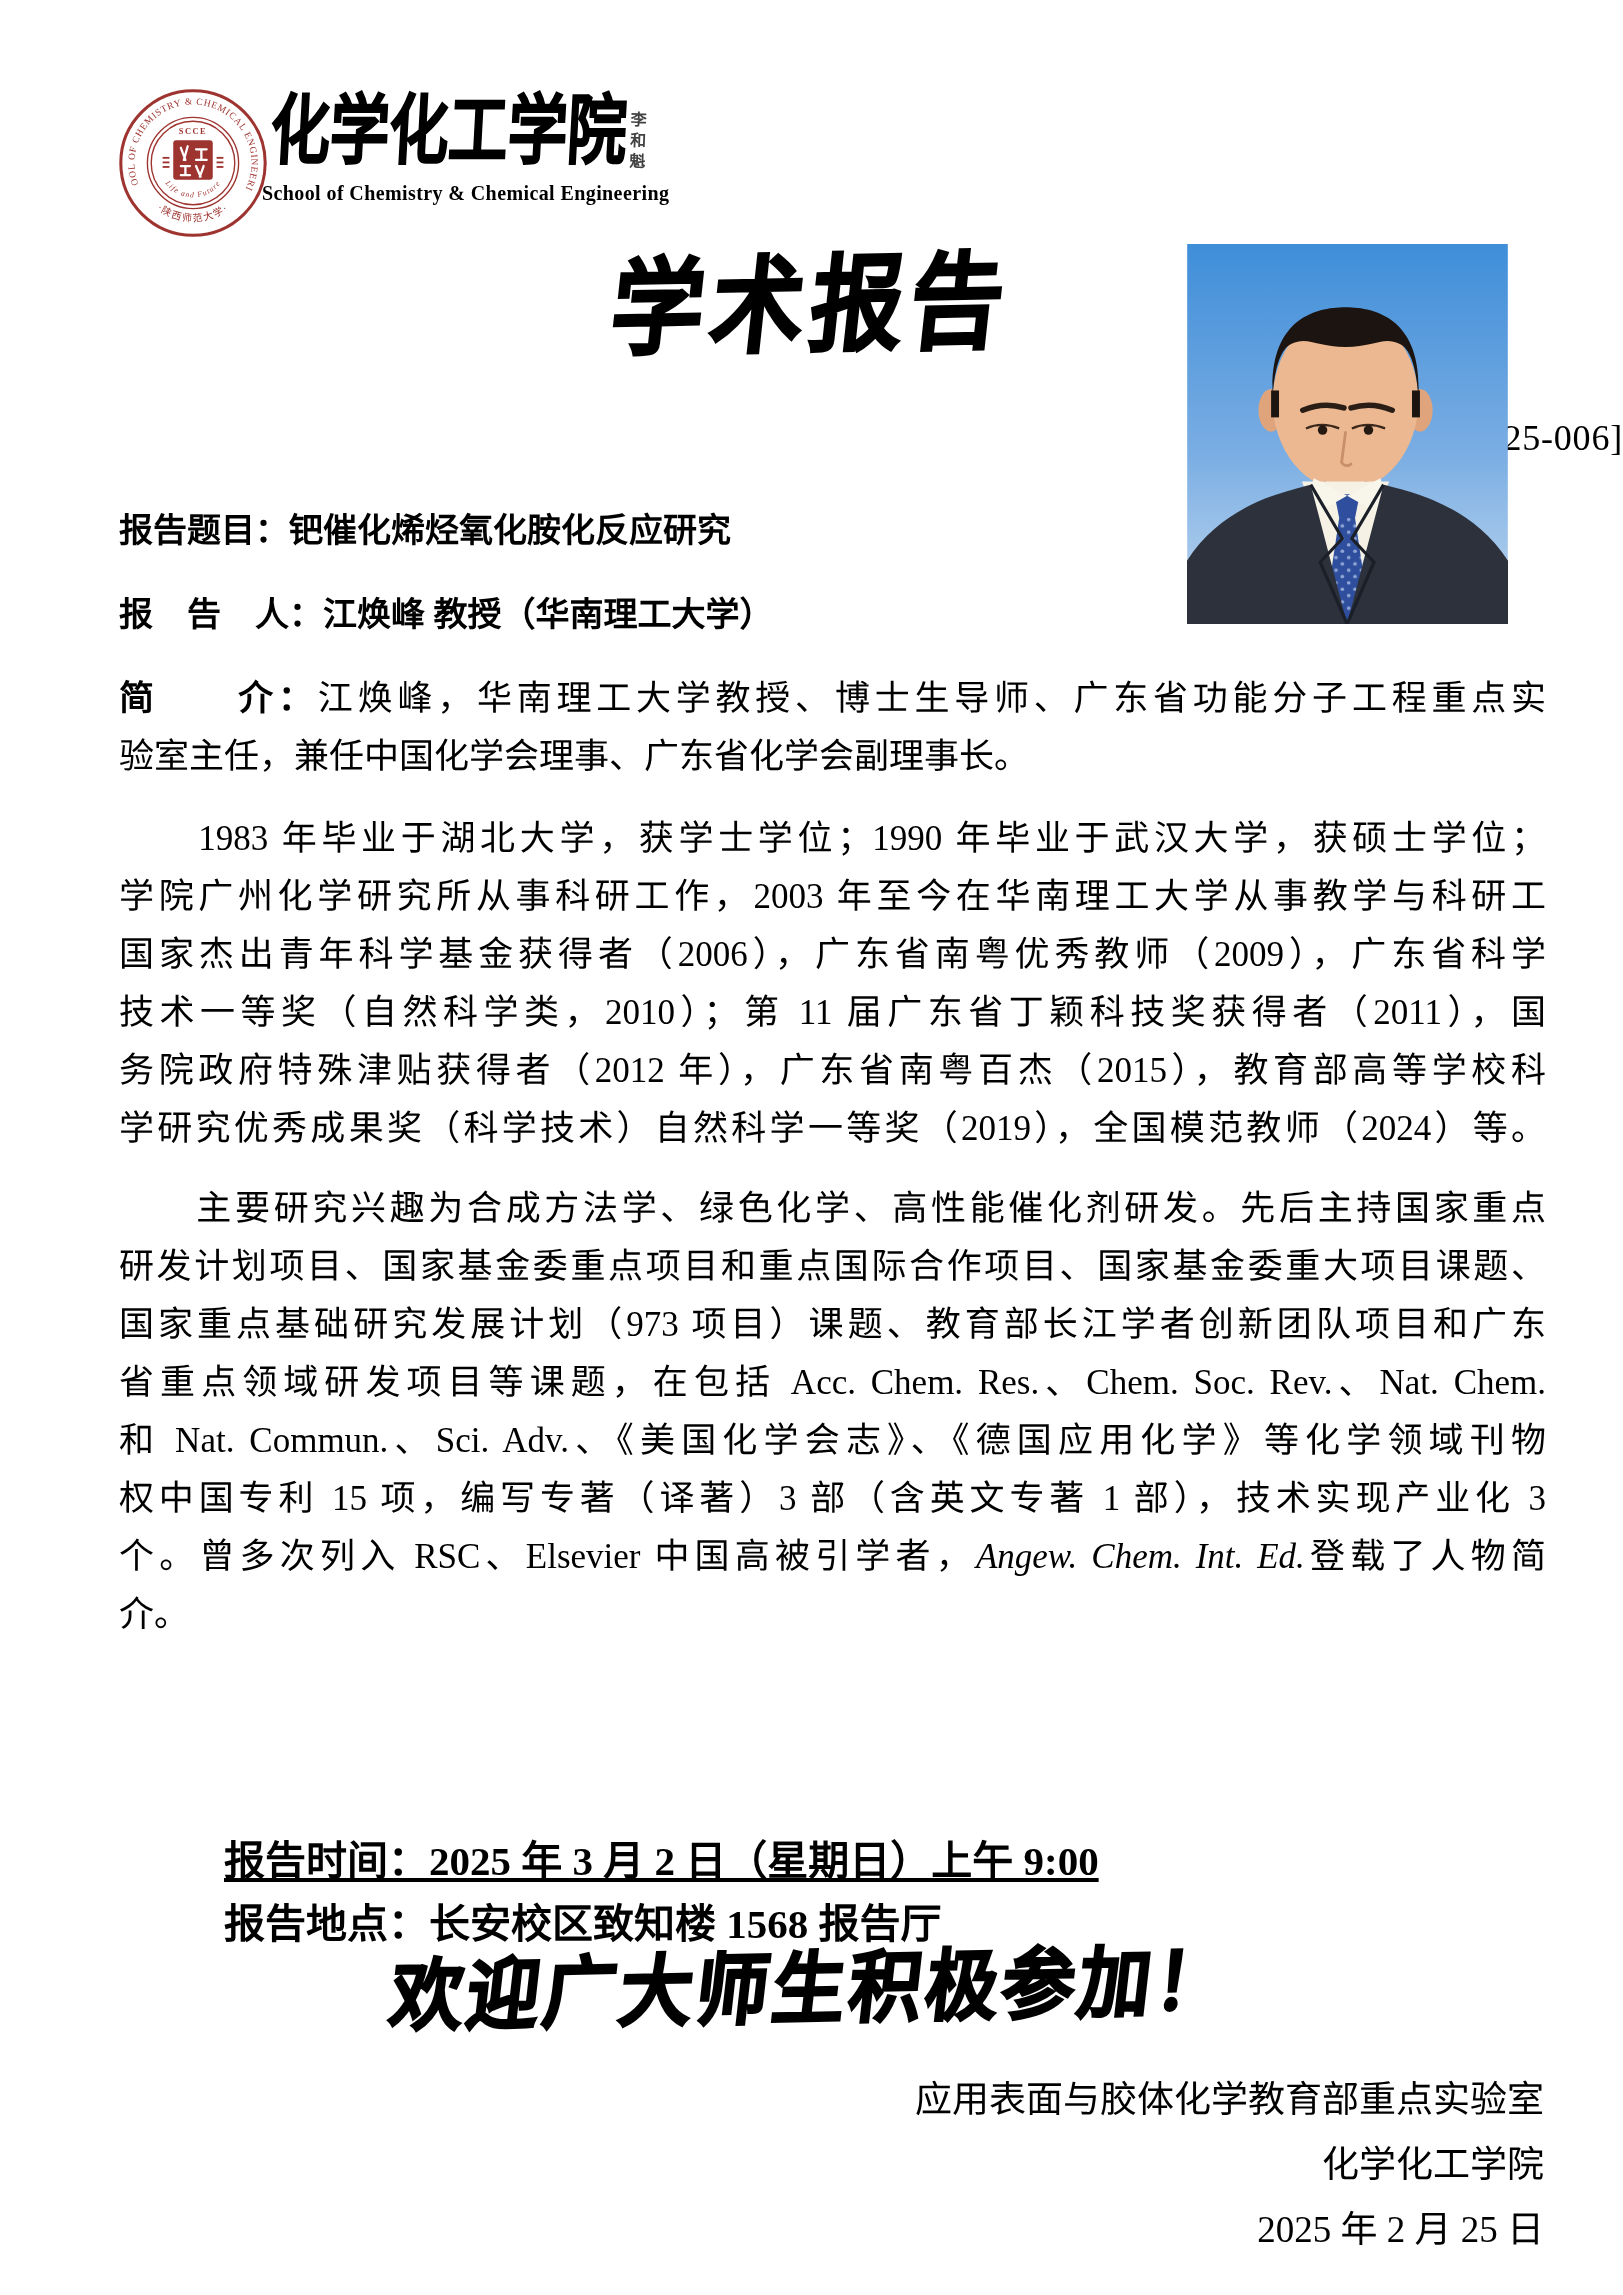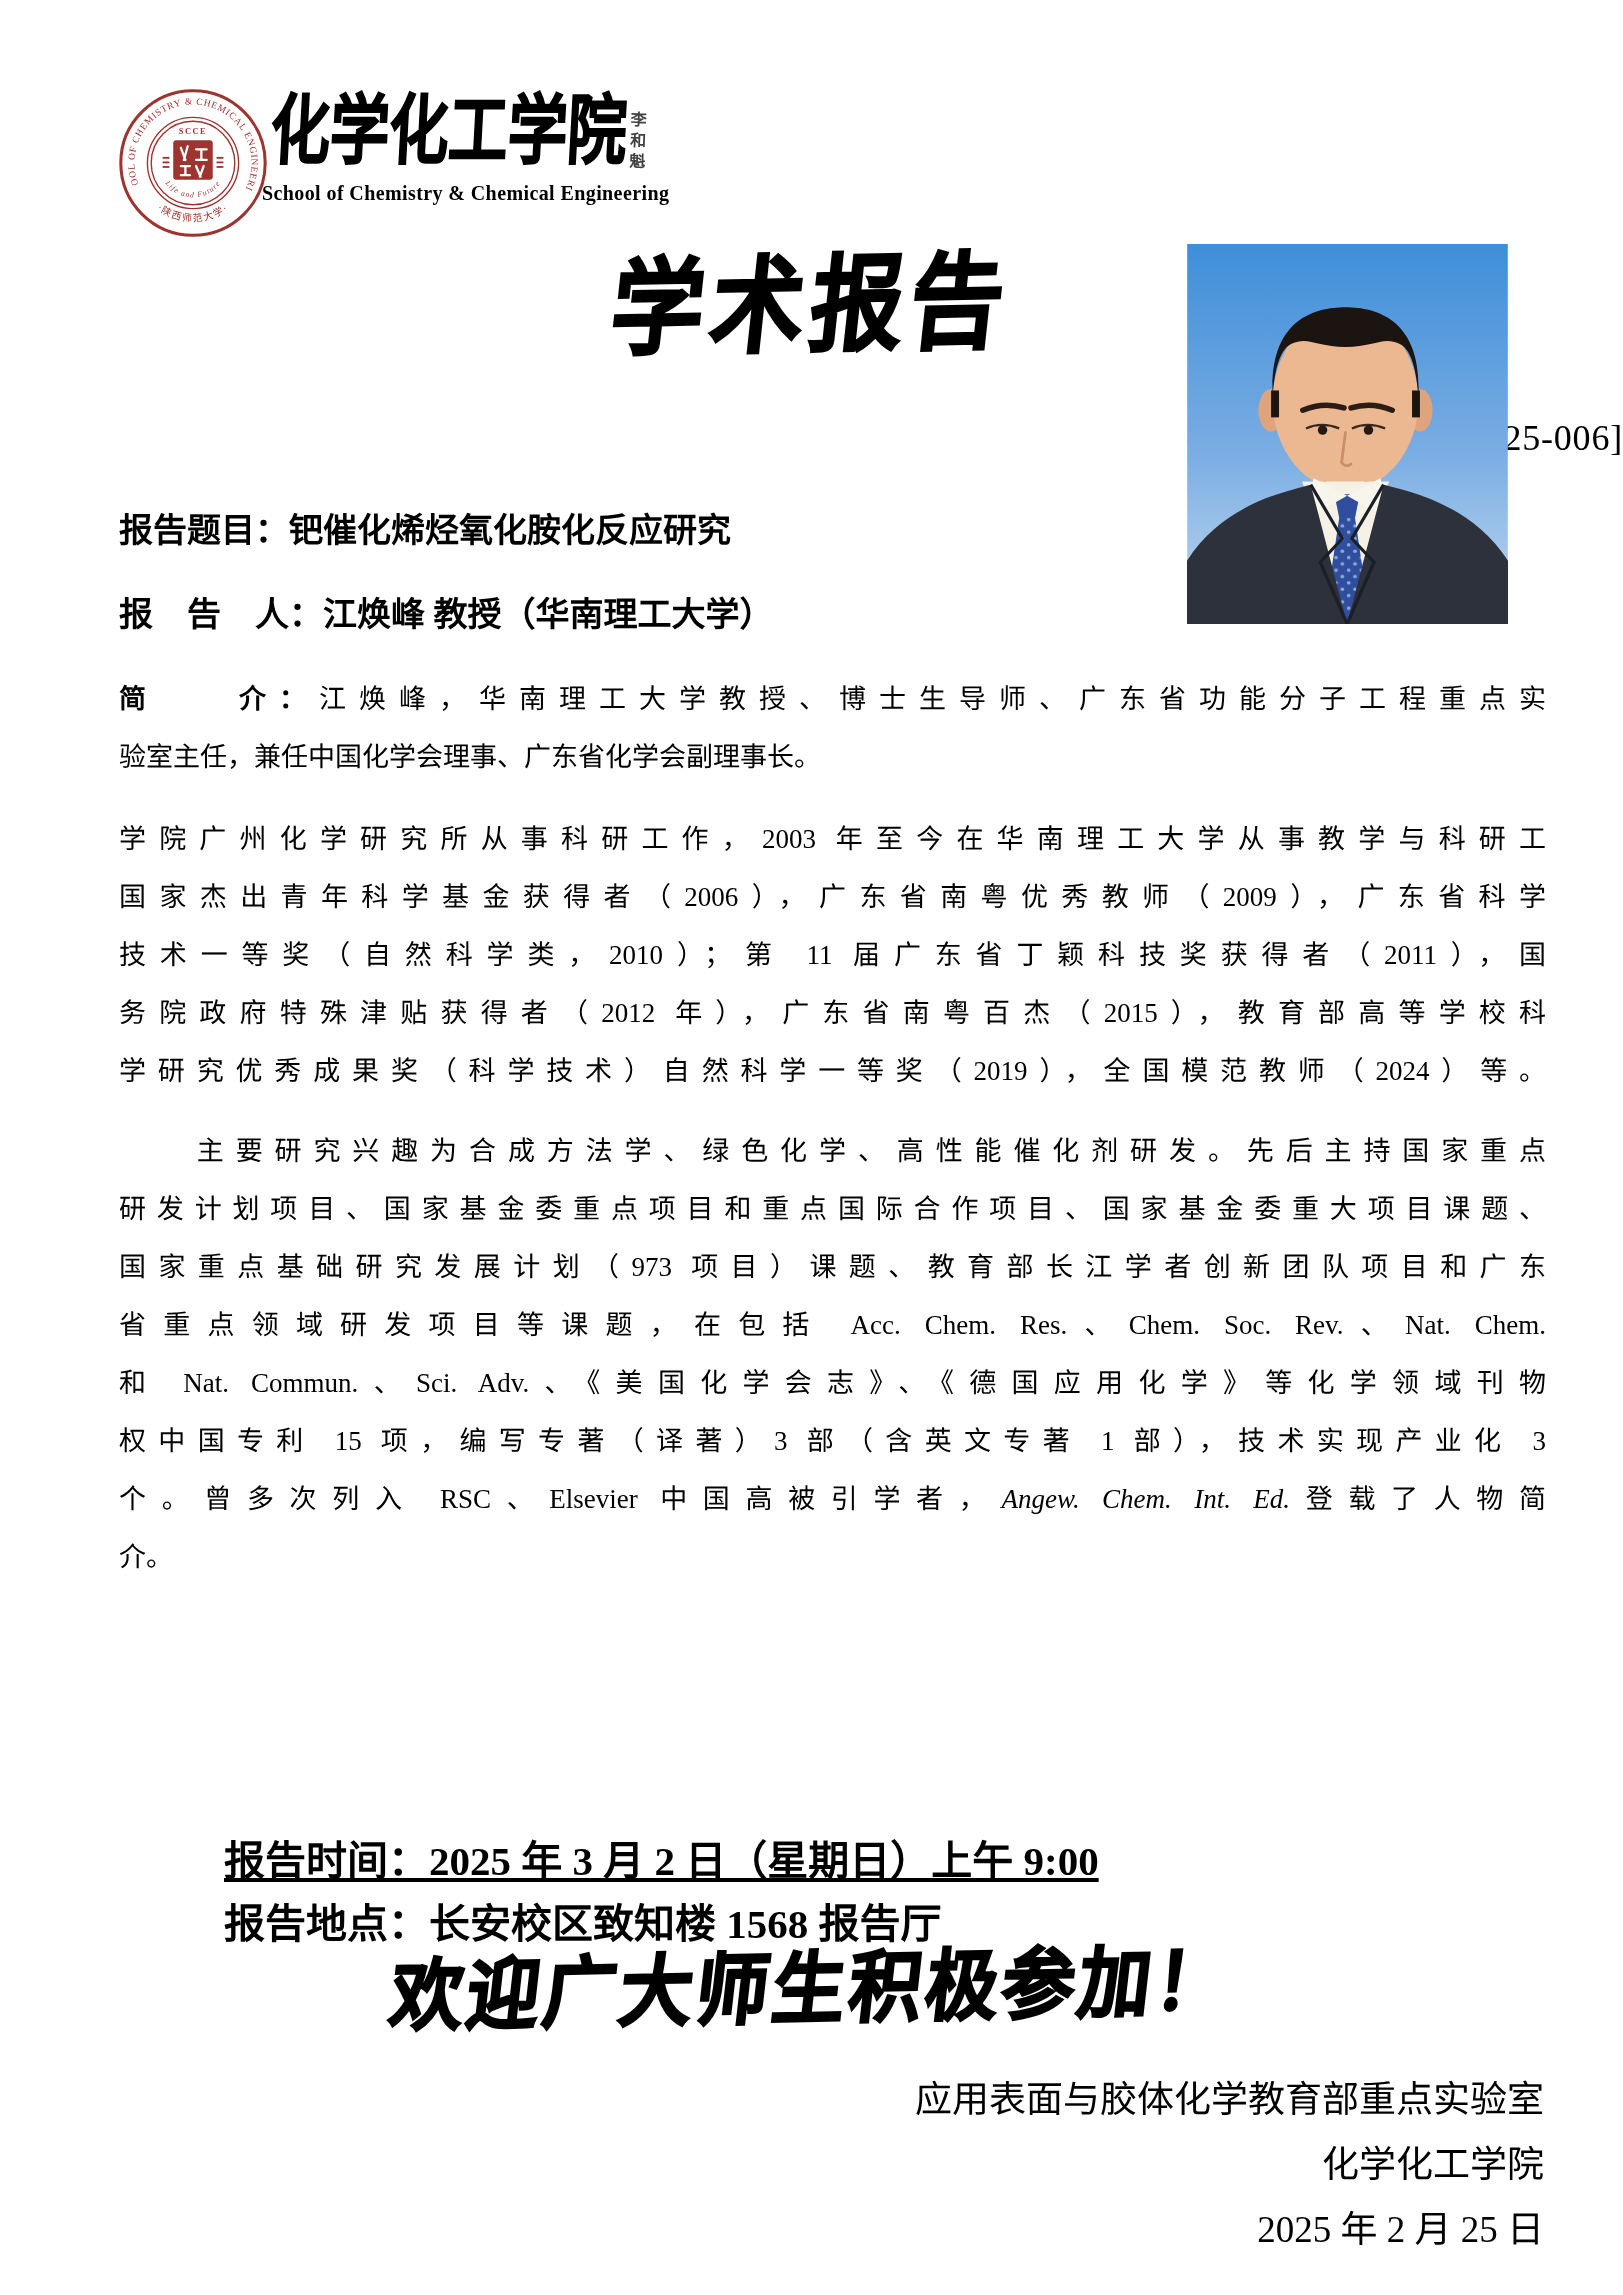"简 介：江焕峰，华南理工大学教授、博士生导师、广东省功能分子工程重点实" .paragraphs { font-size: 27px -> 35px }
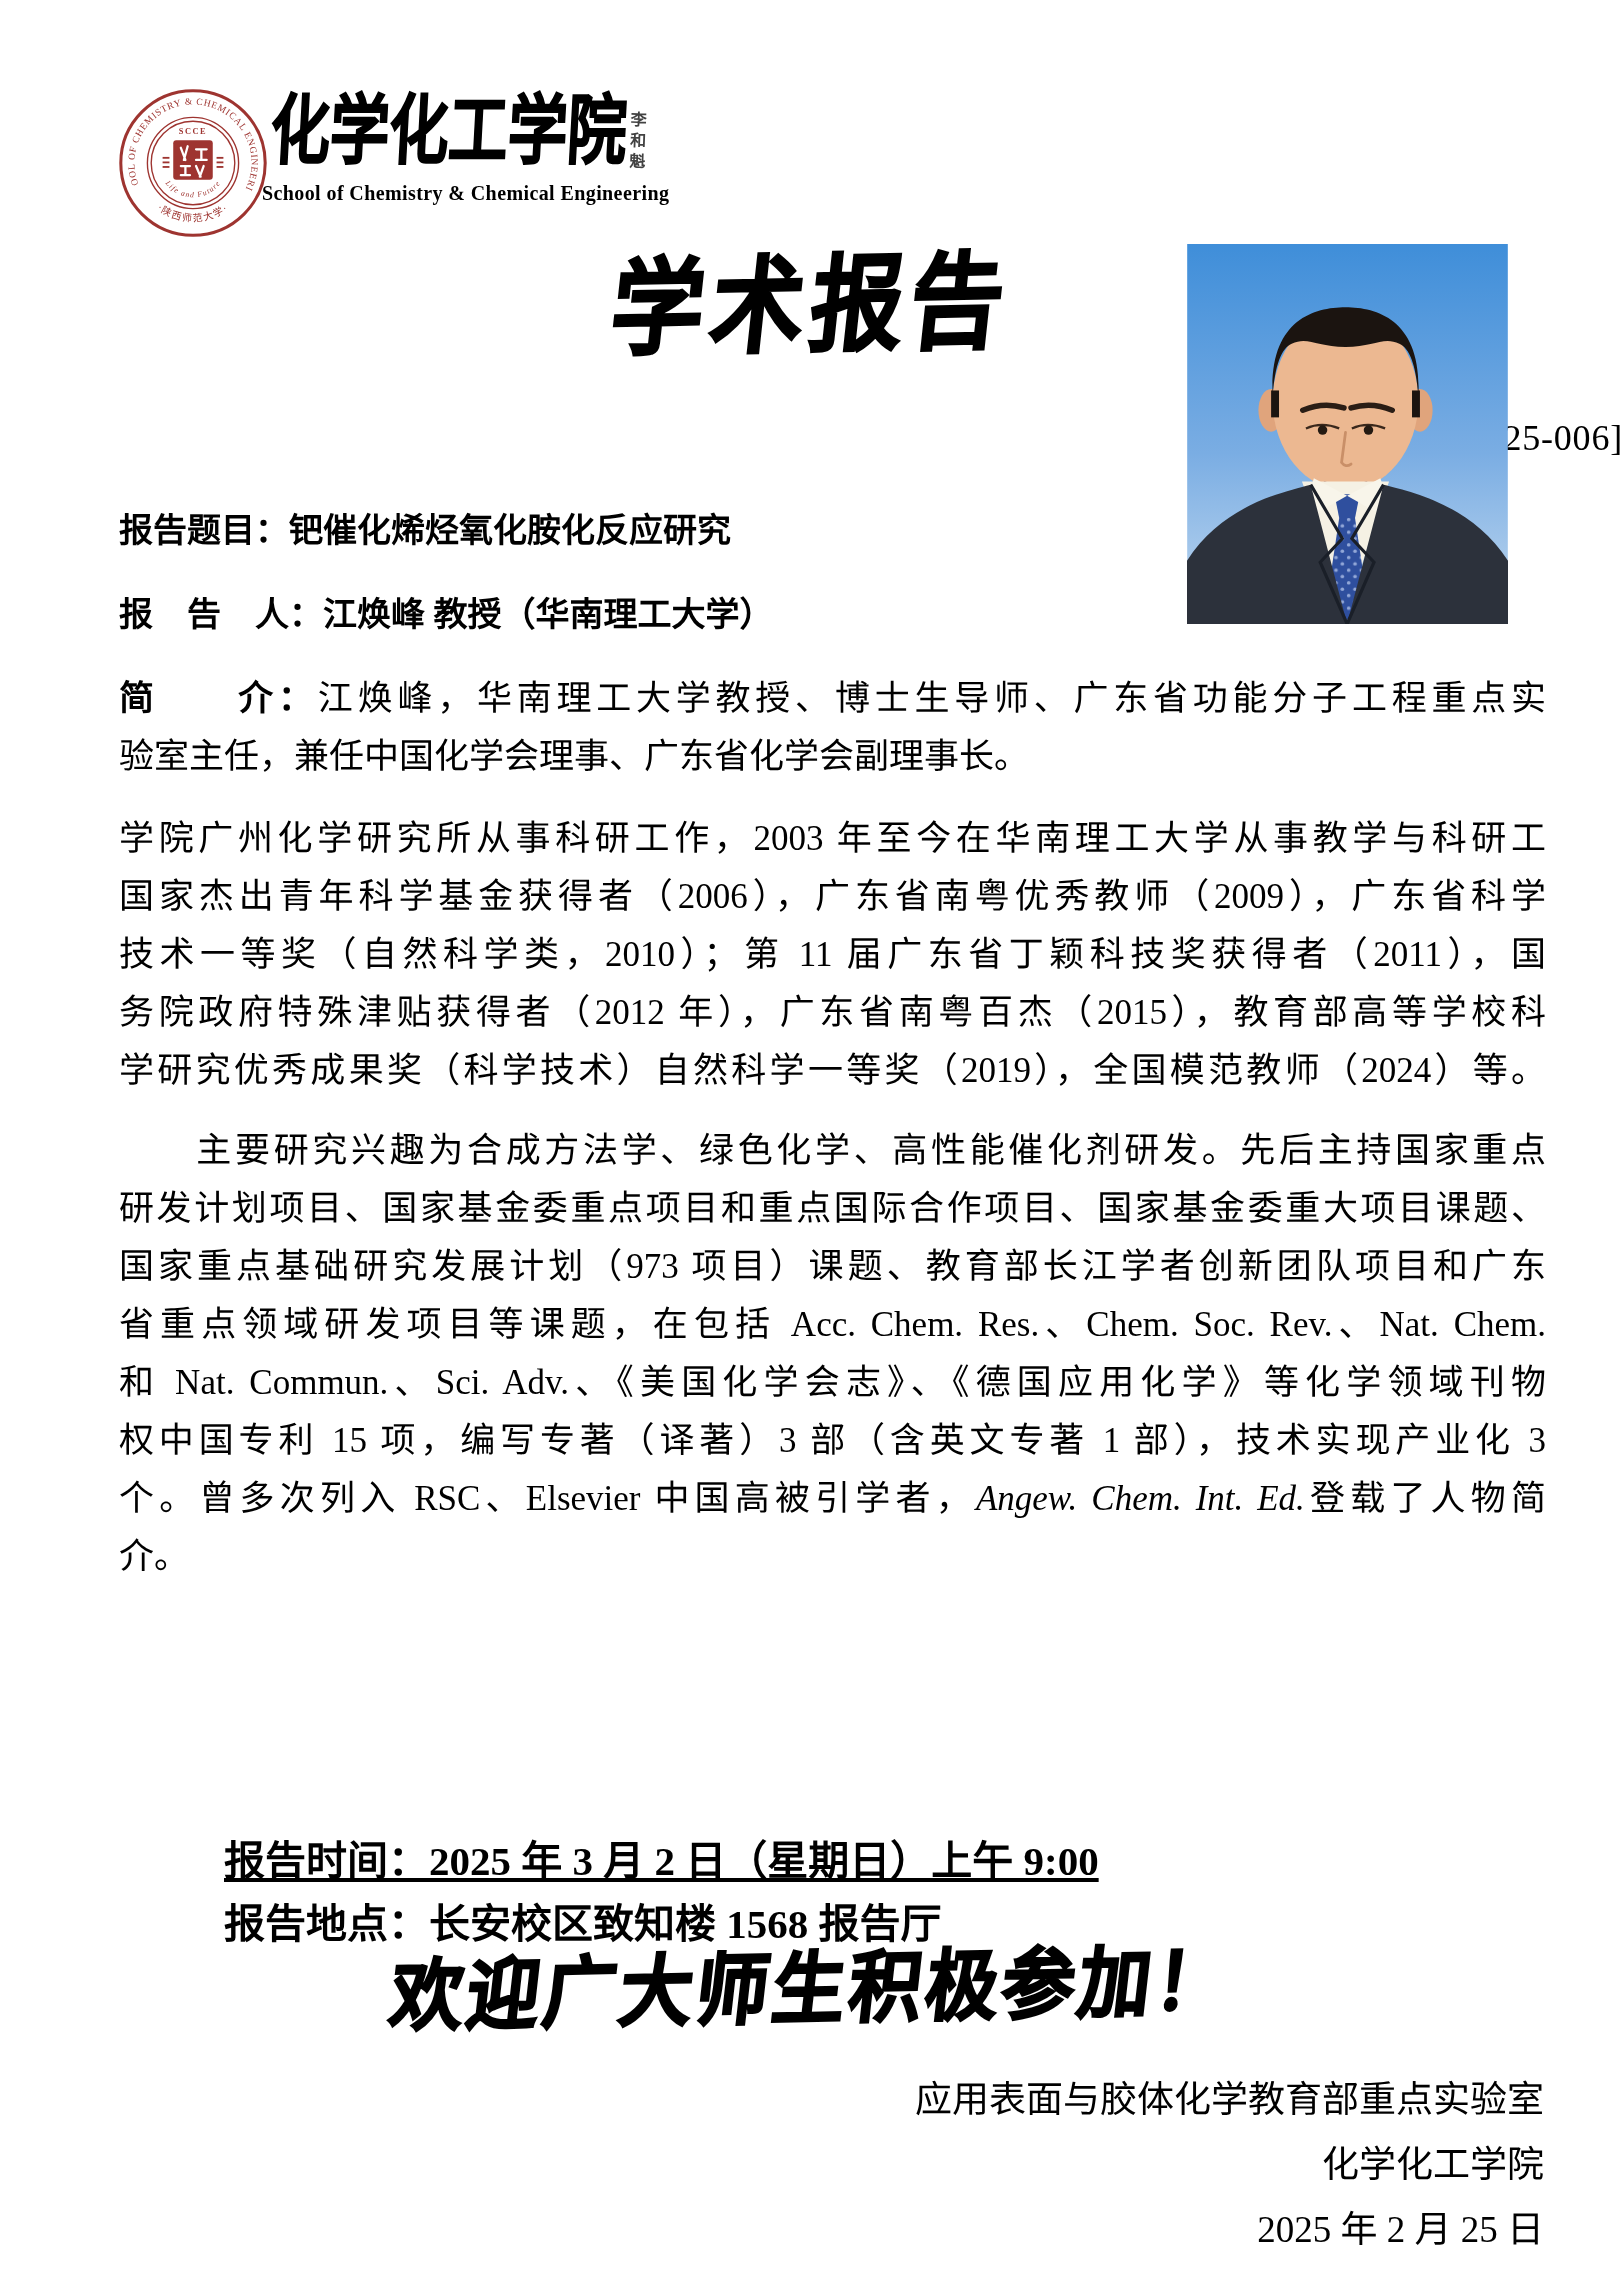"1983 年毕业于湖北大学，获学士学位；1990 年毕业于武汉大学，获硕士学位；" div.line { html: none -> <div> 1983 年毕业于湖北大学，获学士学位；1990 年毕业于武汉大学，获硕士学位；</div> }
